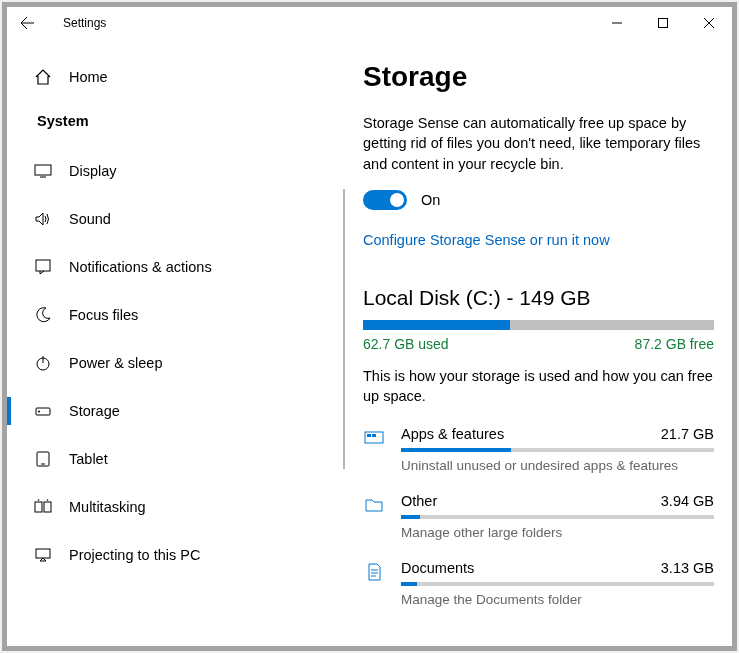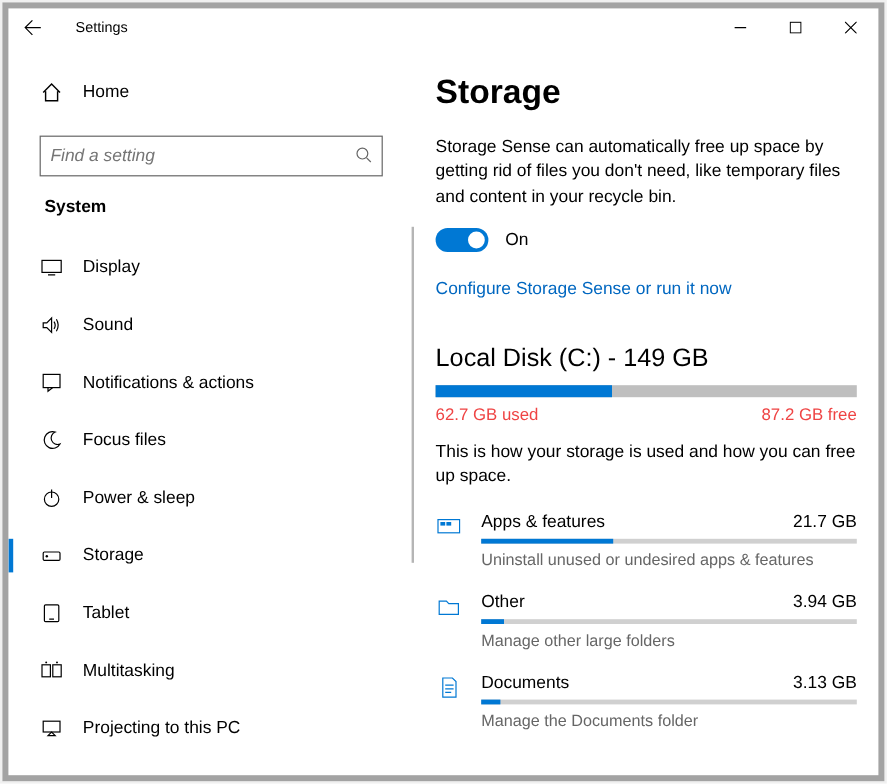"Find a setting" div.search-box { html: <div> <input> <span> <svg> <circle></circle> <path></path> </svg> </span> </div> -> none }
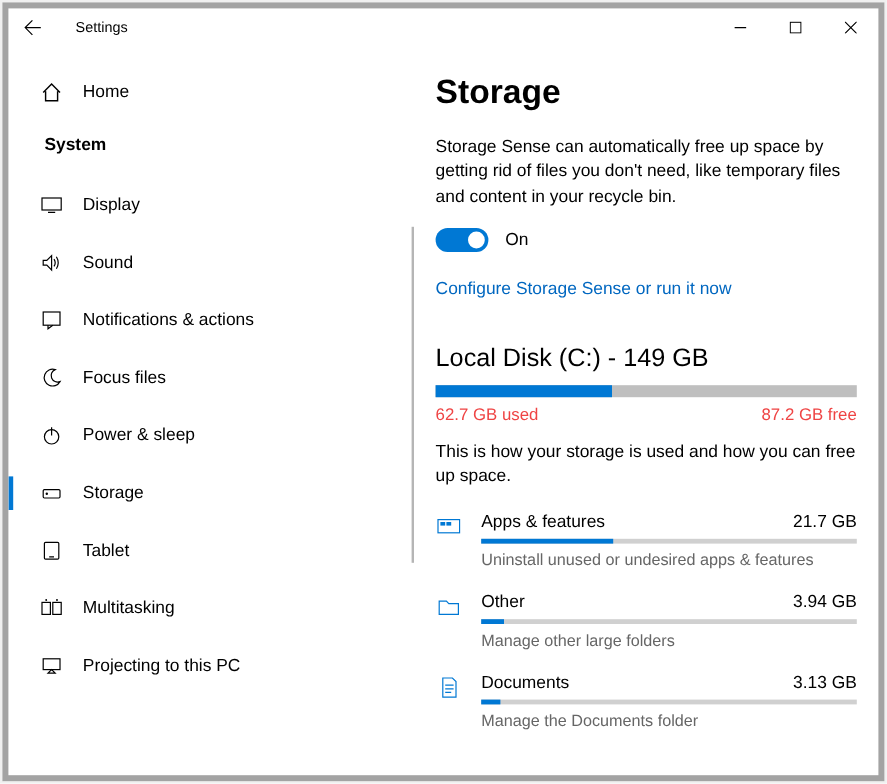"62.7 GB used" .disk-meta { color: #ef4444 -> #15803d }
